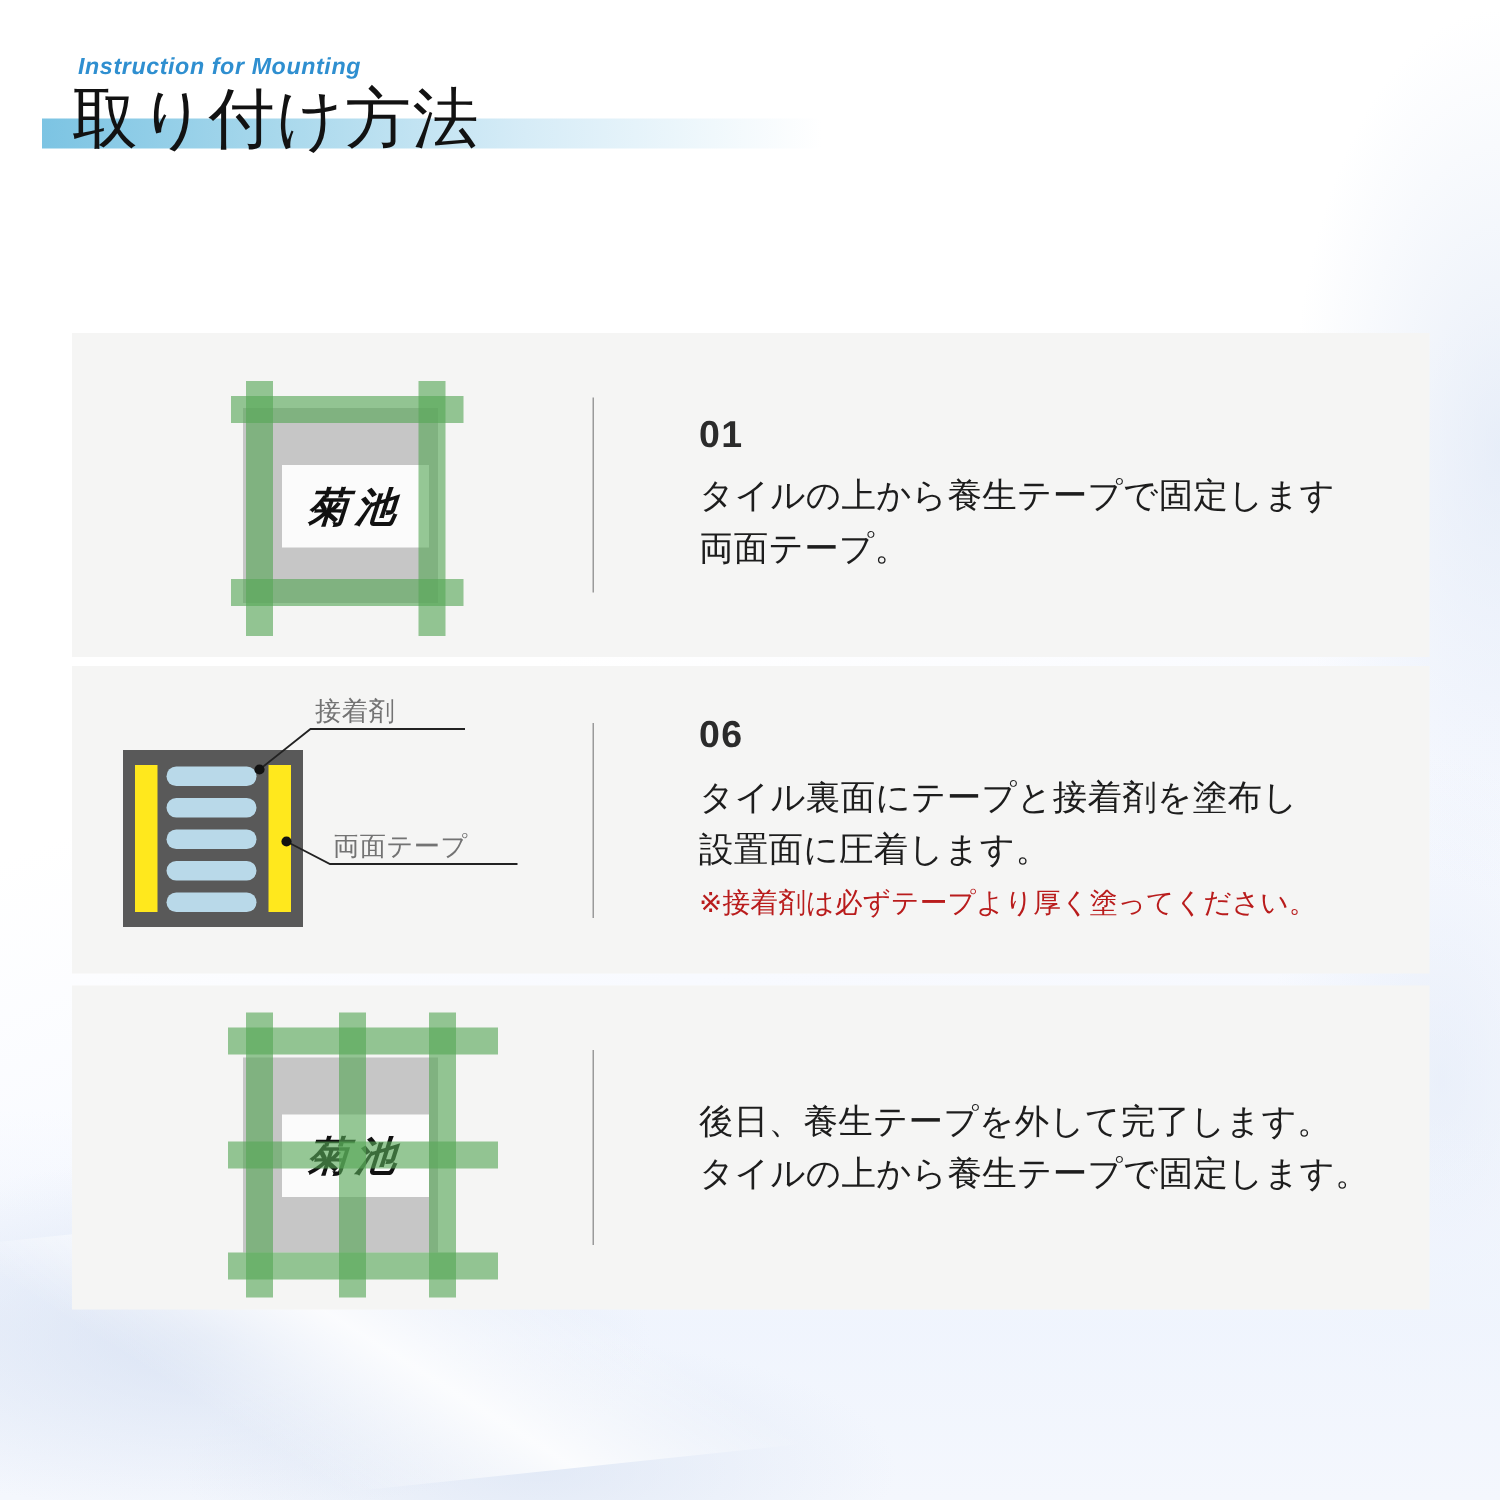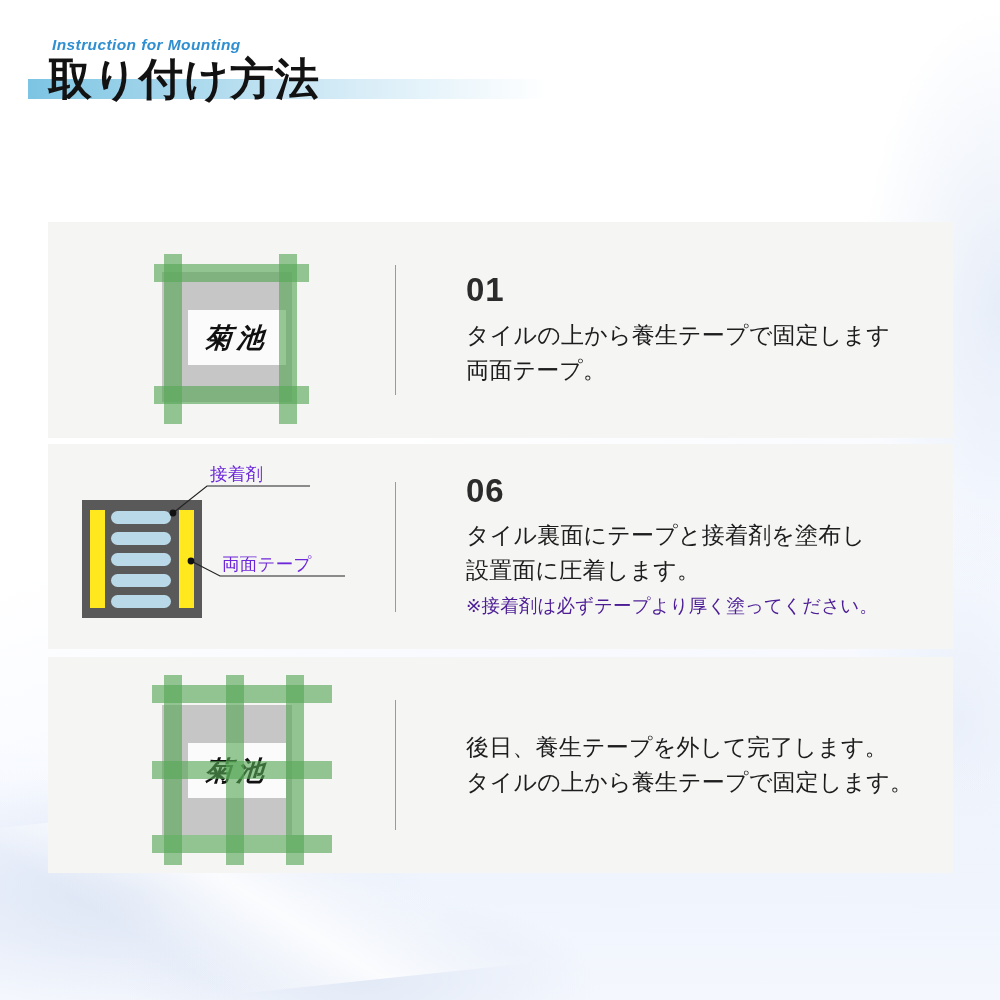"取り付け方法" #page-title { font-weight: 700 -> 400 }
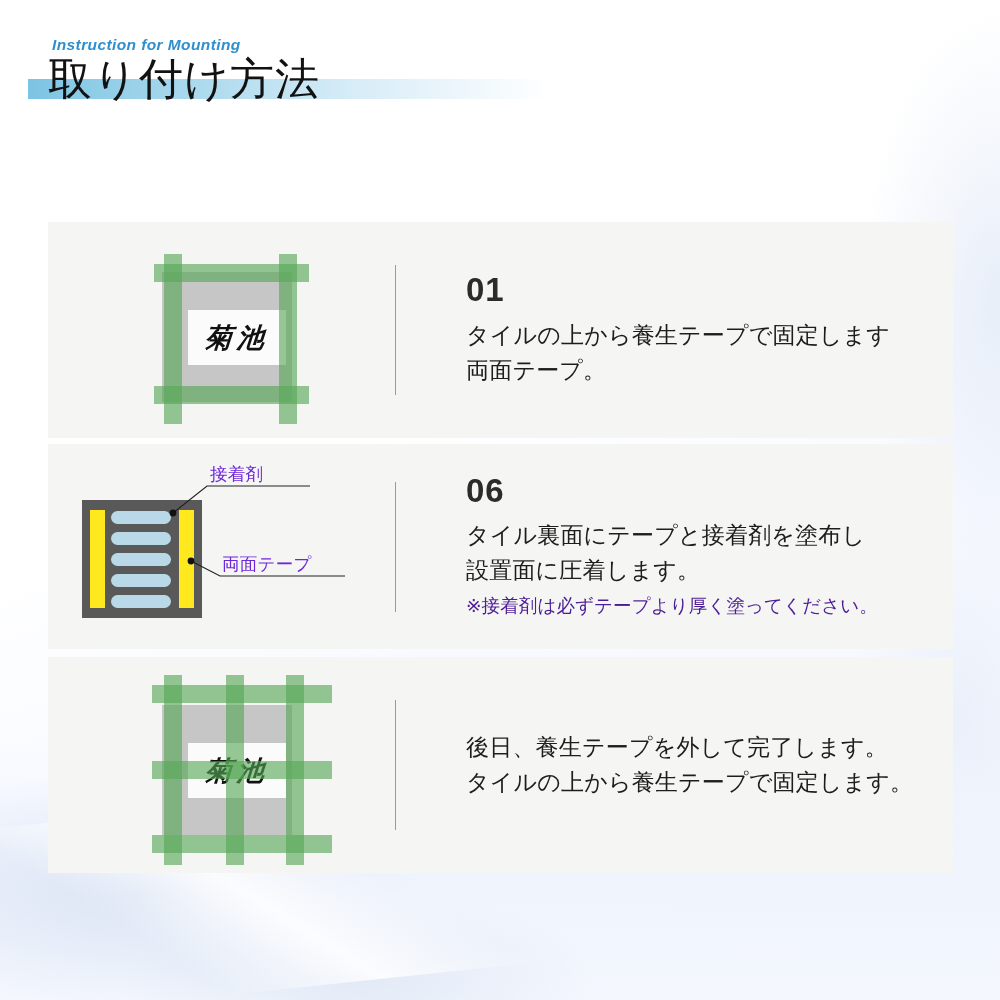"01" .step-number { font-size: 33px -> 25px }
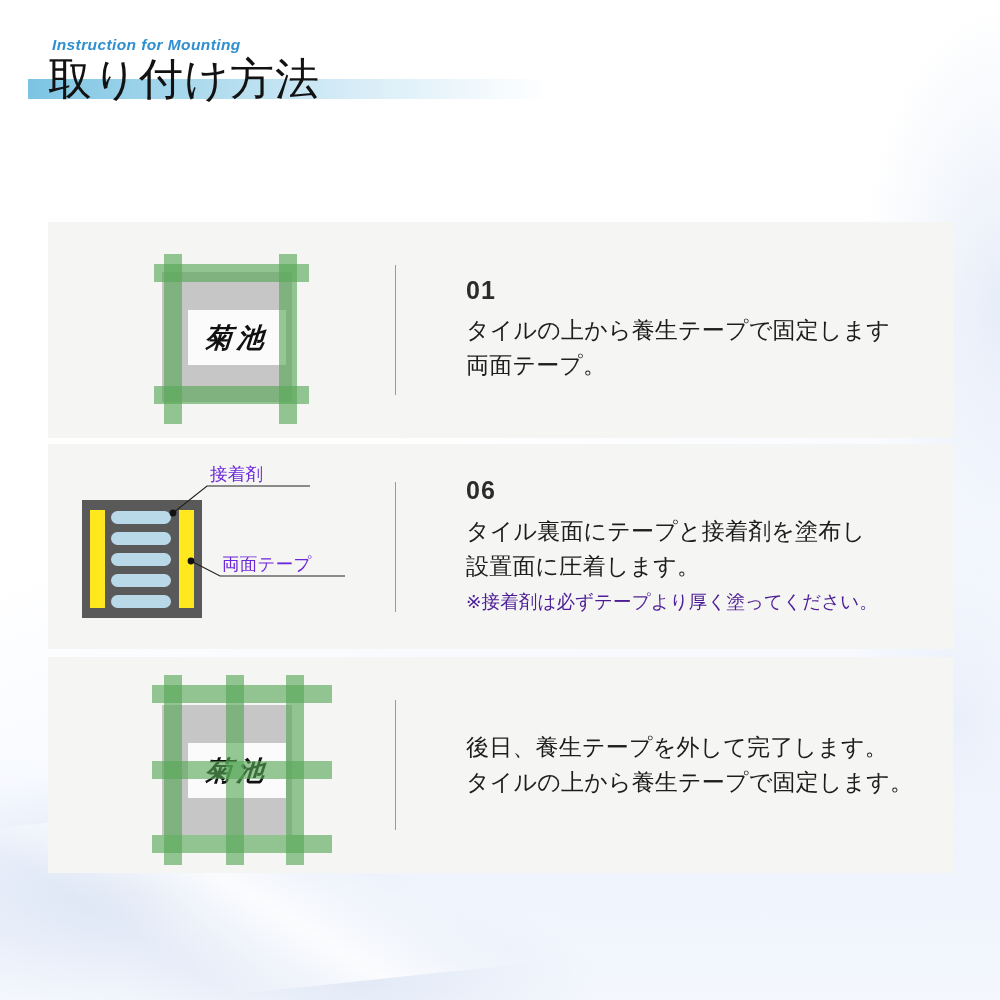"接着剤" .callout-label { color: #6d28d9 -> #737373 }
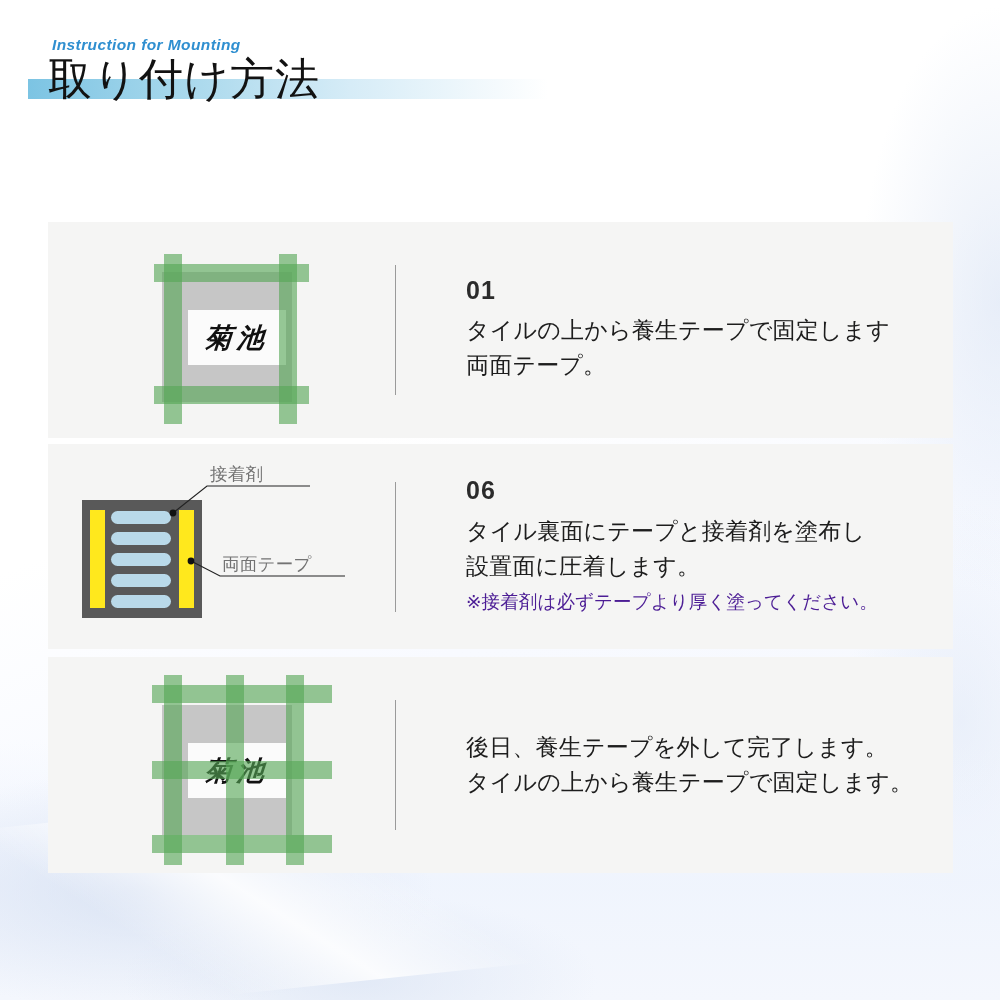"※接着剤は必ずテープより厚く塗ってください。" .step-note { color: #4c1d95 -> #b91c1c }
